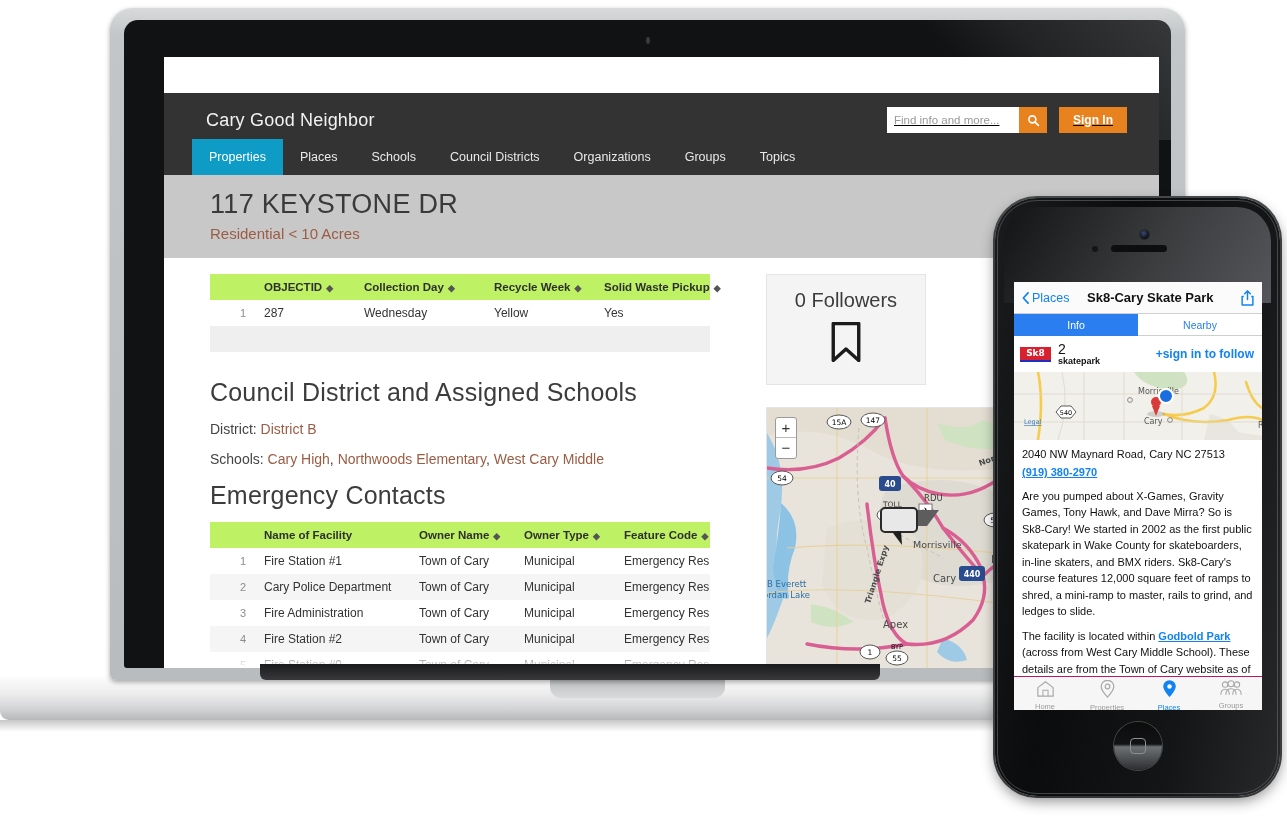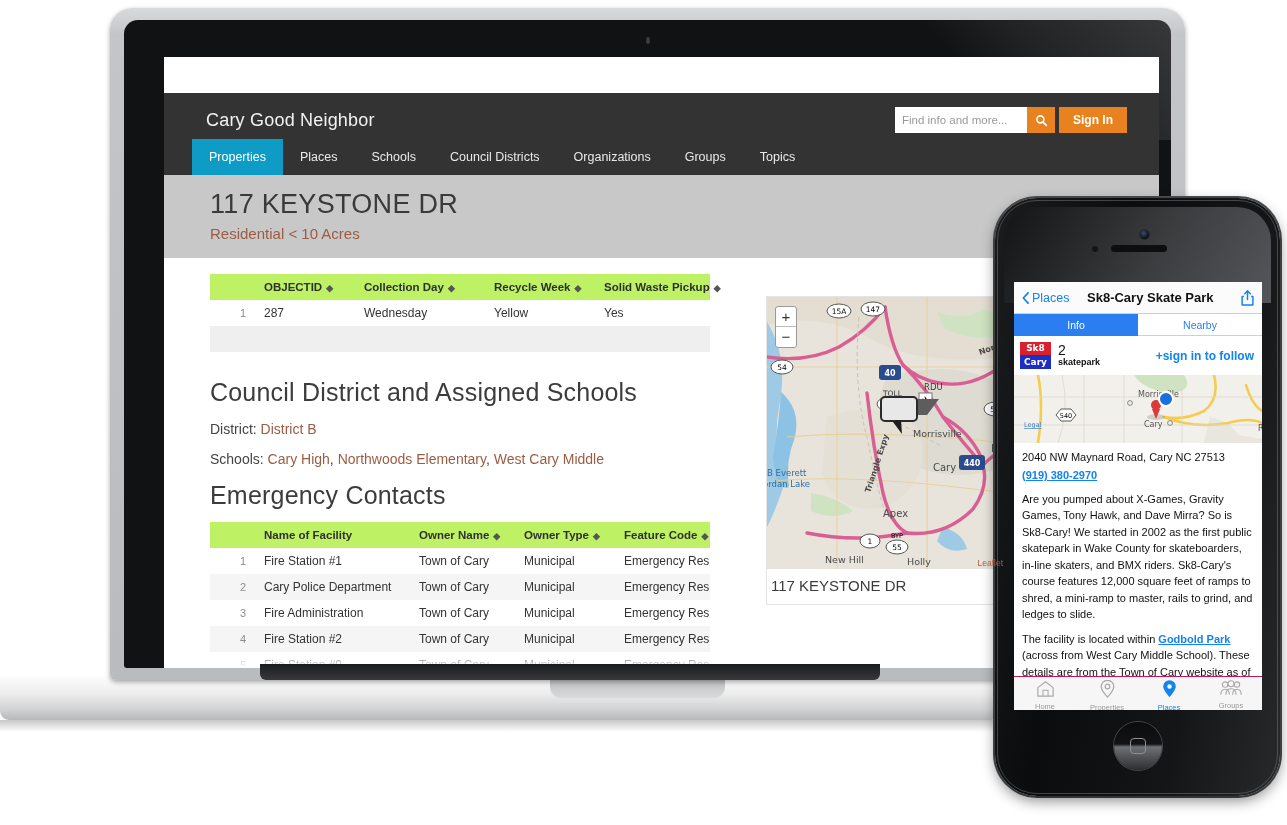"Find info and more..." .hdr-right { gap: 4px -> 12px; text-decoration: none -> underline }
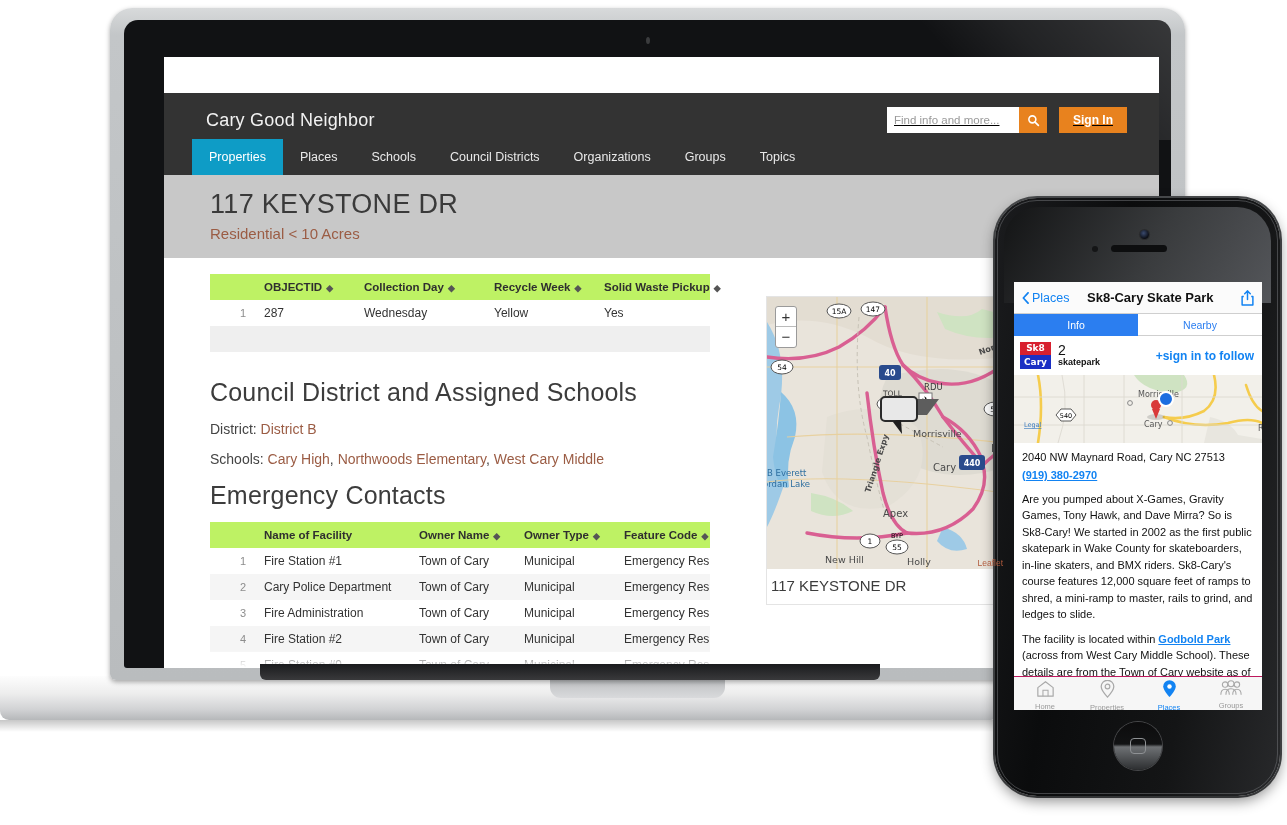"0 Followers" div.followers-card { html: none -> <div> <div>0 Followers</div> <svg> <path></path> </svg> </div> }
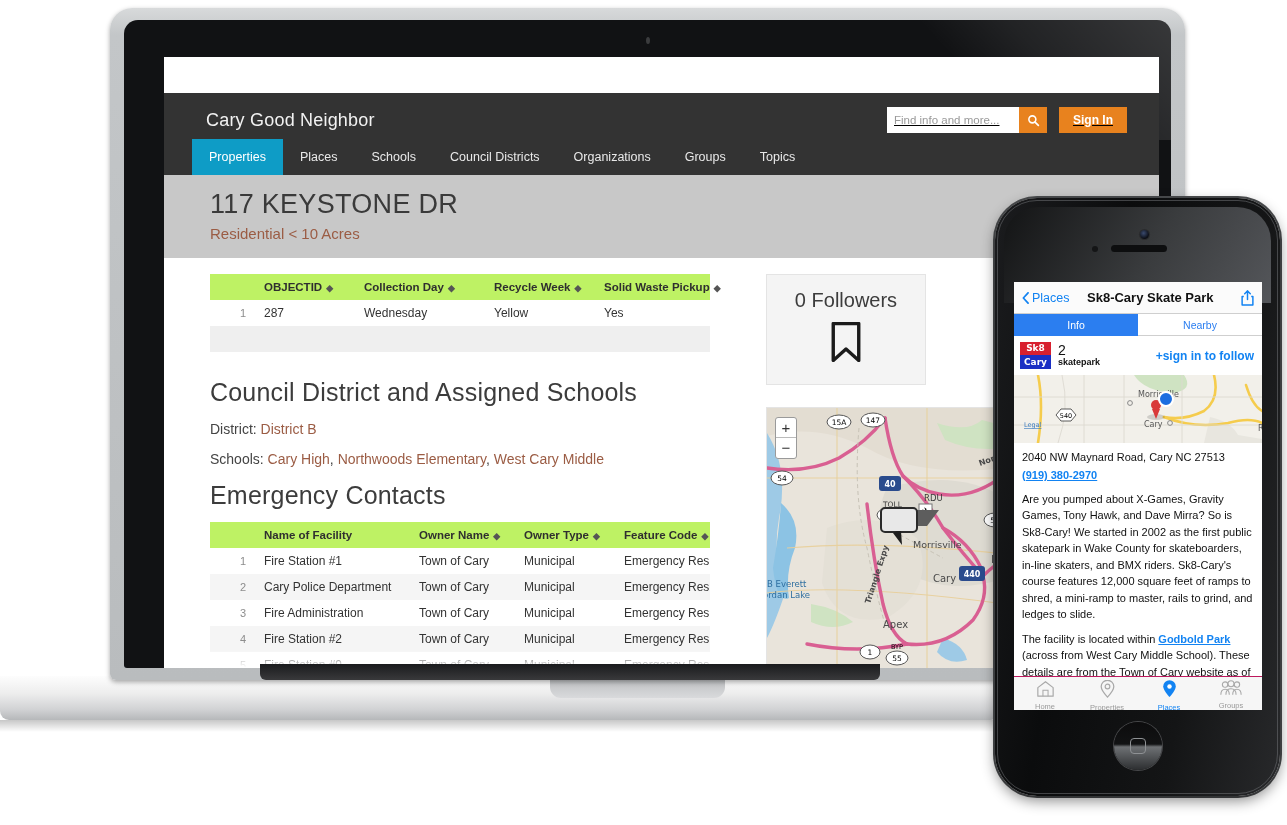"Sk8" .sk8logo { height: 27px -> 15px }
